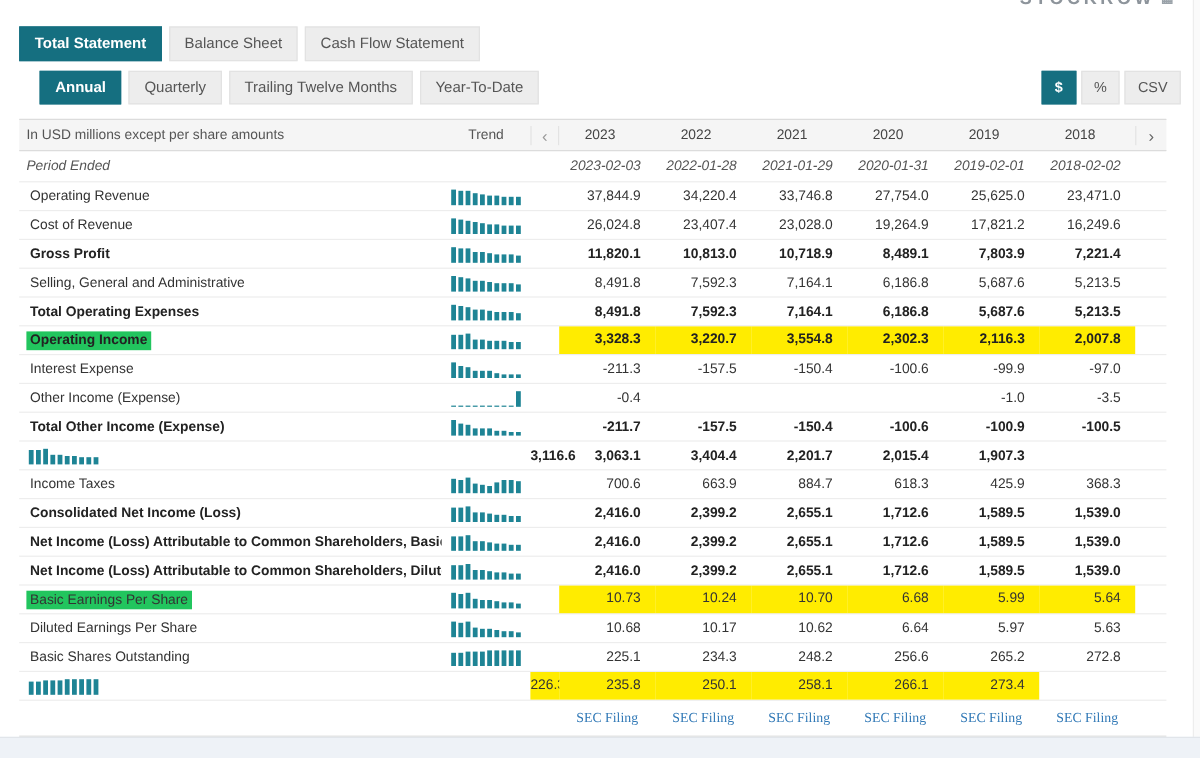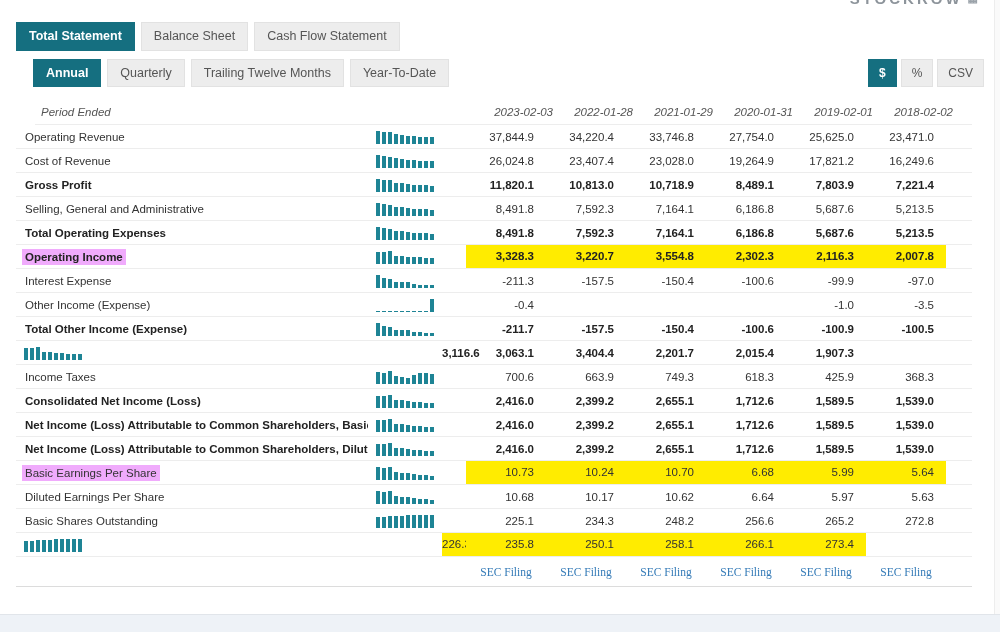"In USD millions except per" div.trow { html: none -> <div> <div>In USD millions except per share amounts</div> <div>Trend</div> <div>‹</div> <div>2023</div> <div>2022</div> <div>2021</div> <div>2020</div> <div>2019</div> <div>2018</div> <div>›</div> </div> }
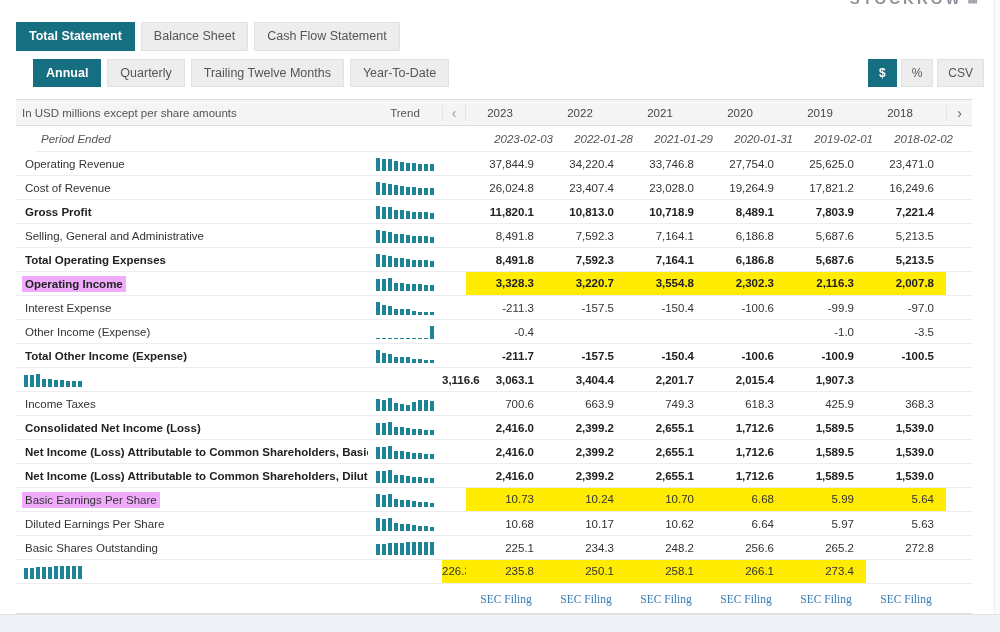"Period Ended" .period { margin-left: 19px -> none }
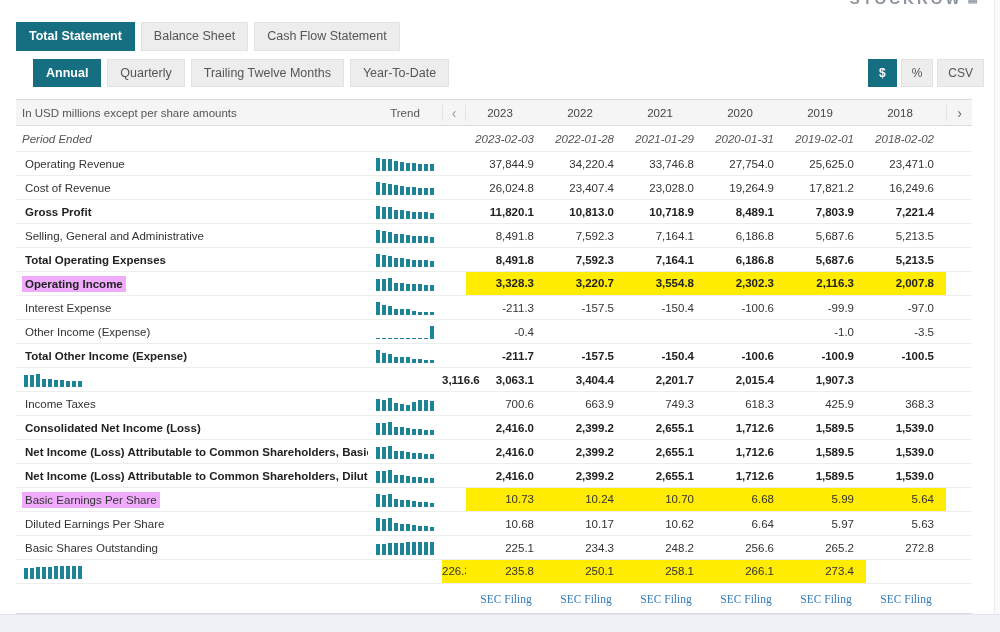"Operating Income" .label-text.hl { background: #f0abfc -> #22c55e }
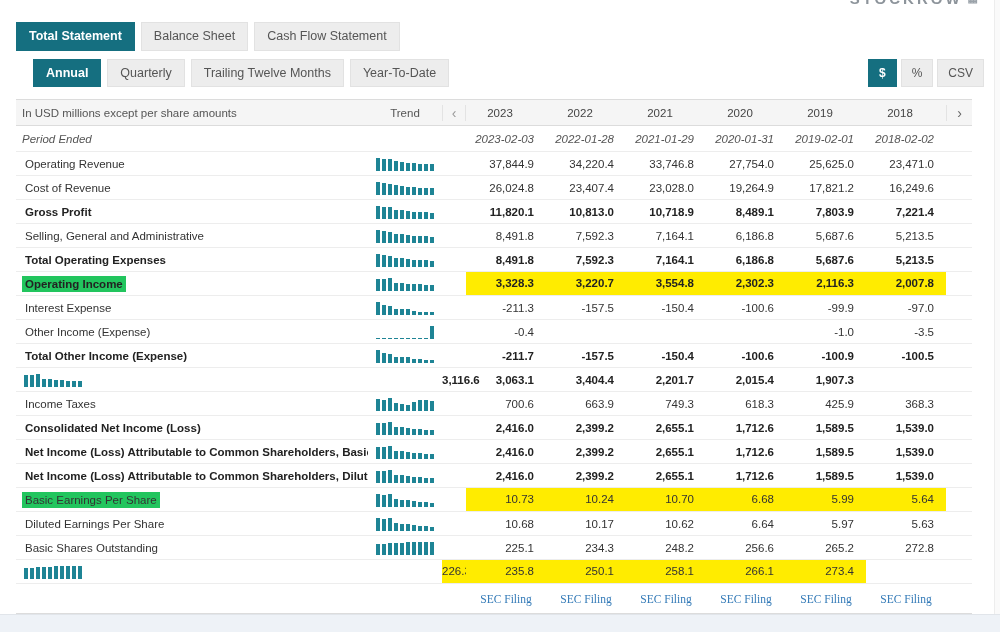"749.3" div.cell-num { text: 749.3 -> 884.7 }
